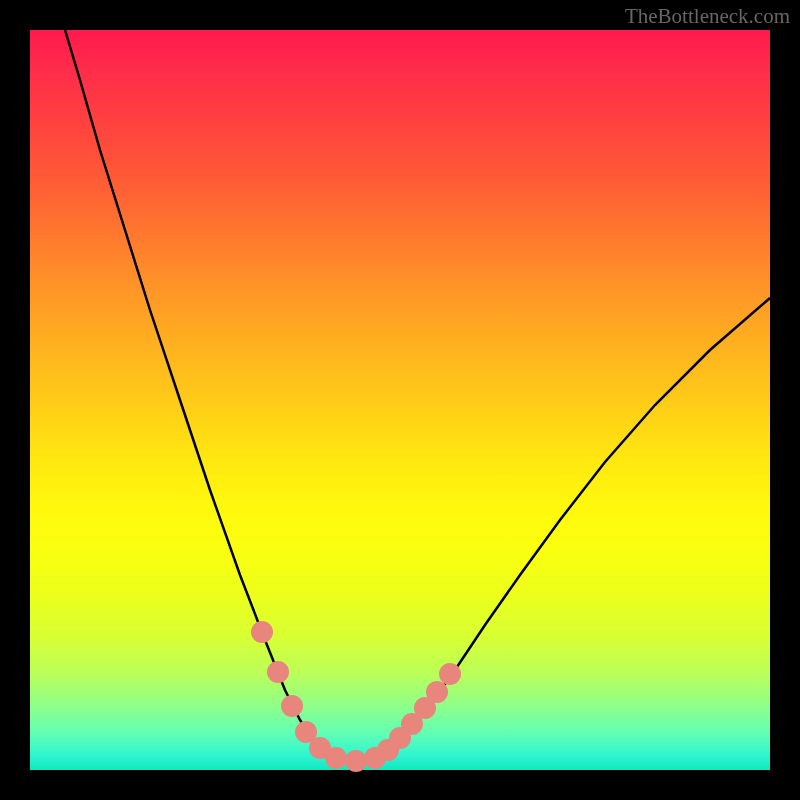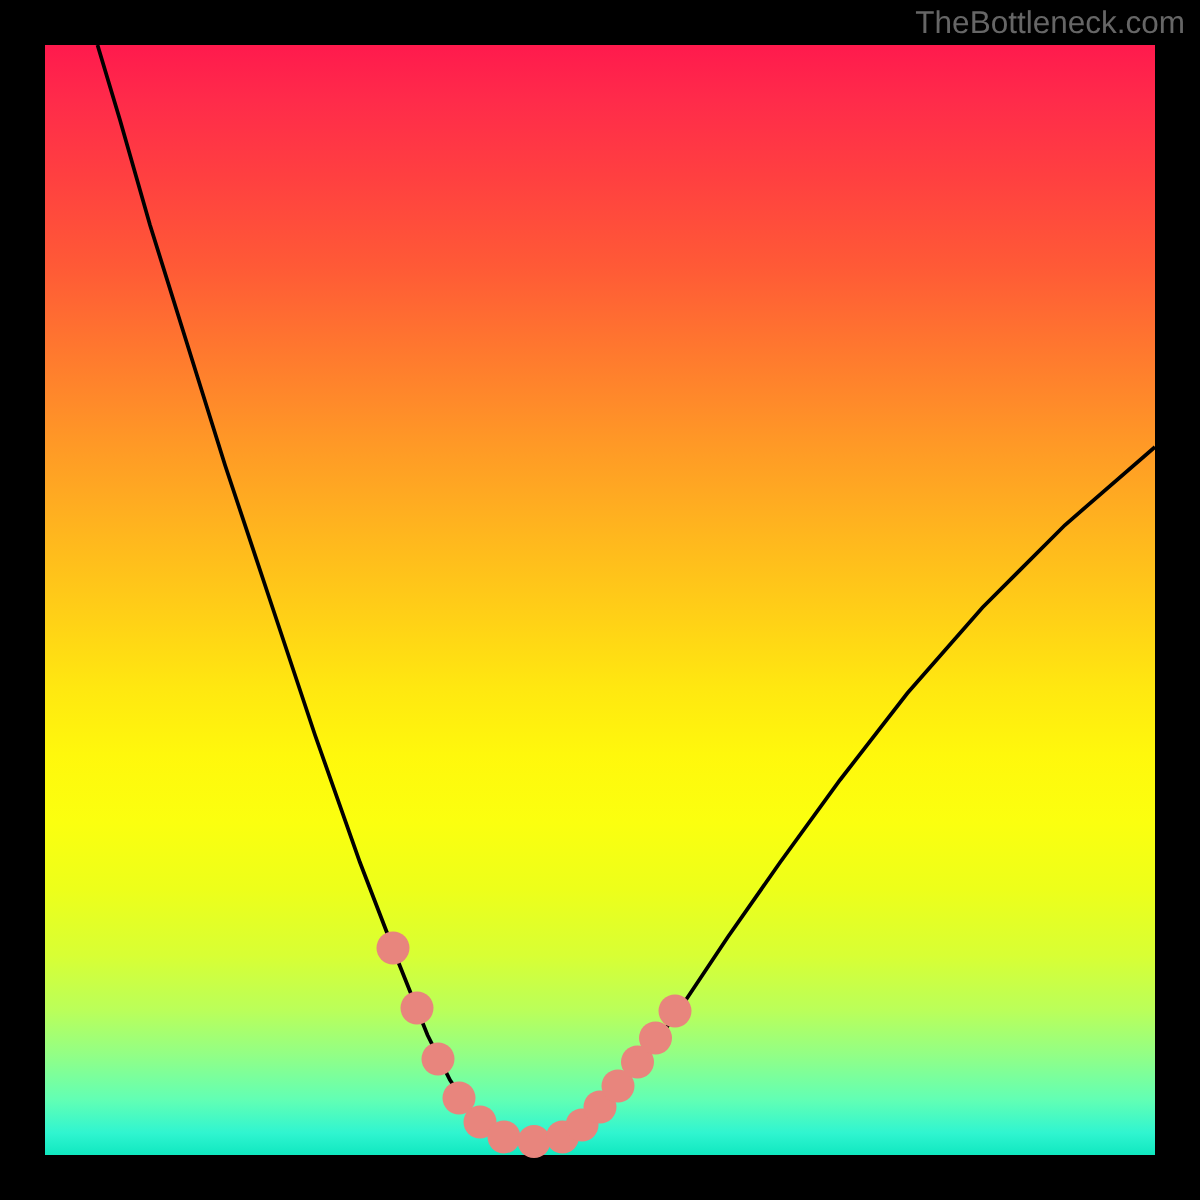"TheBottleneck.com" .watermark { font-family: Liberation Sans, sans-serif -> Liberation Serif, serif }
